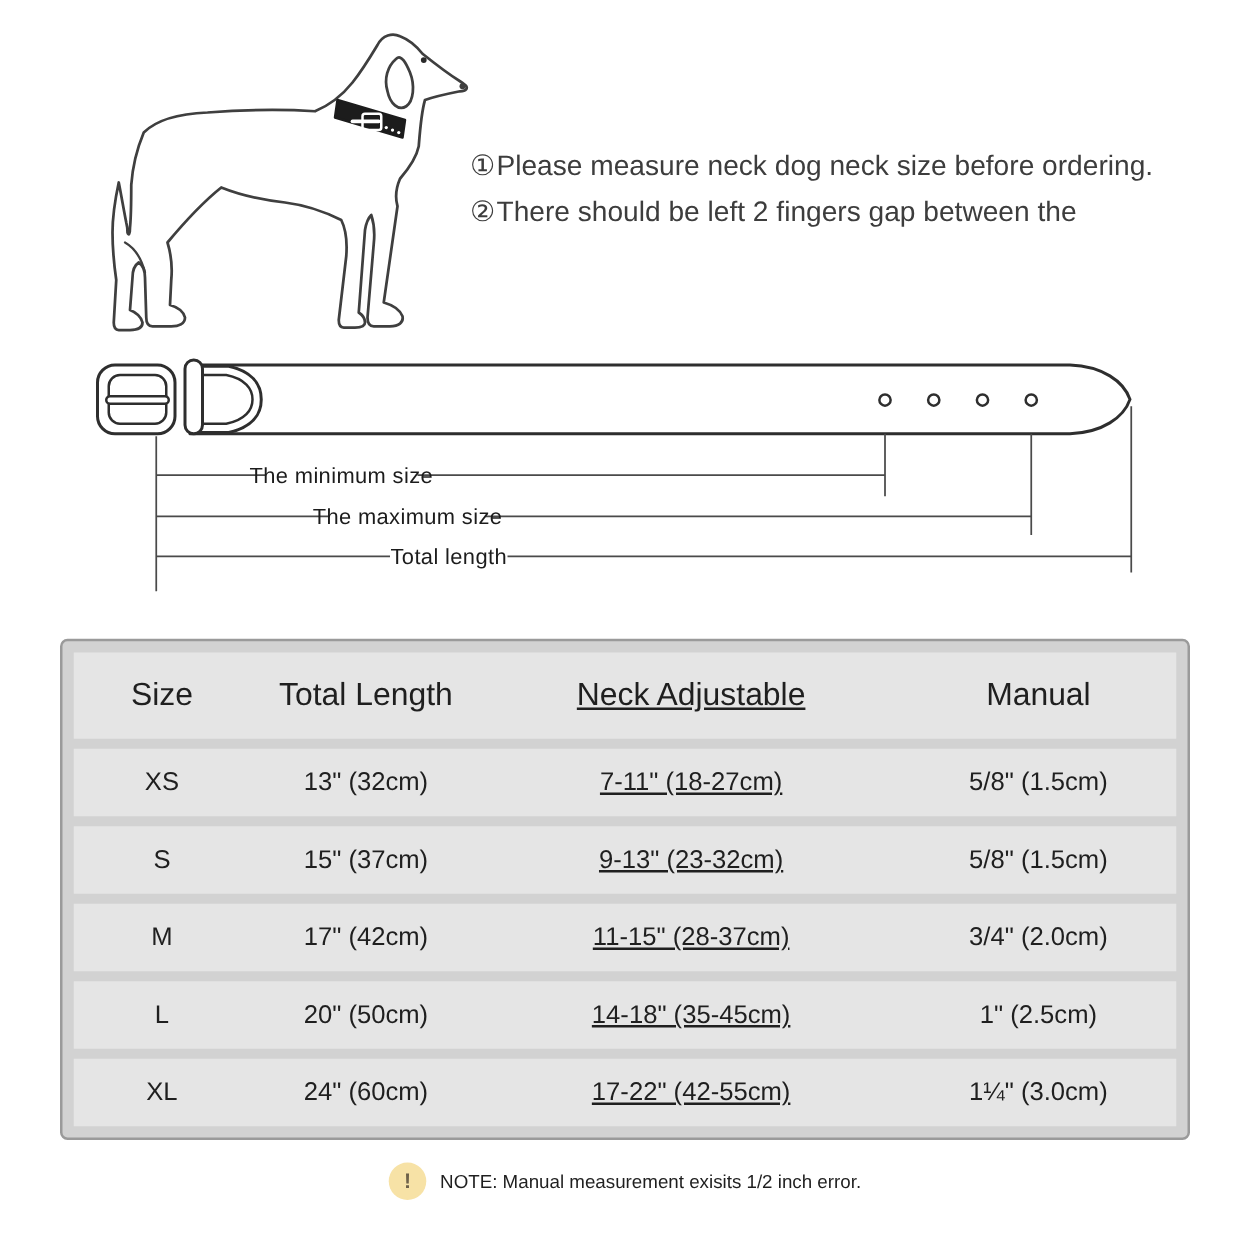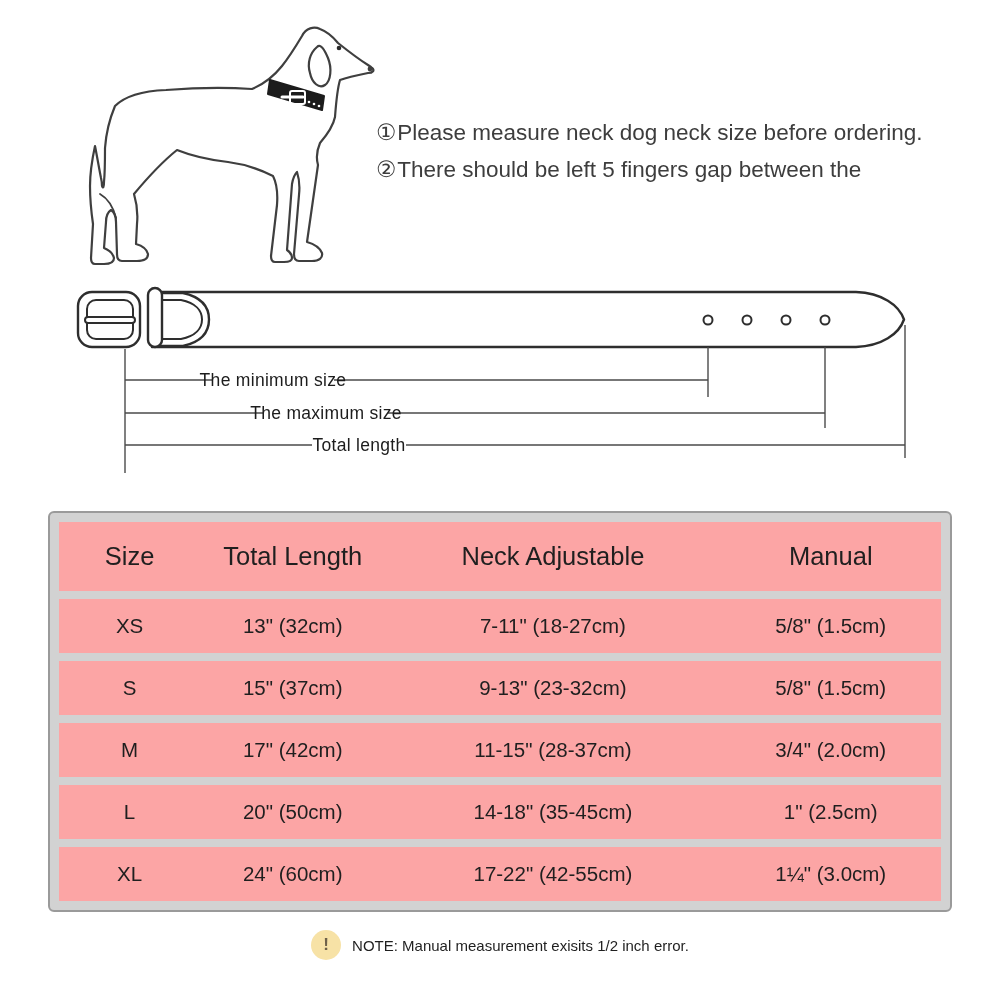"There should be left 5" span { text: 5 -> 2 }
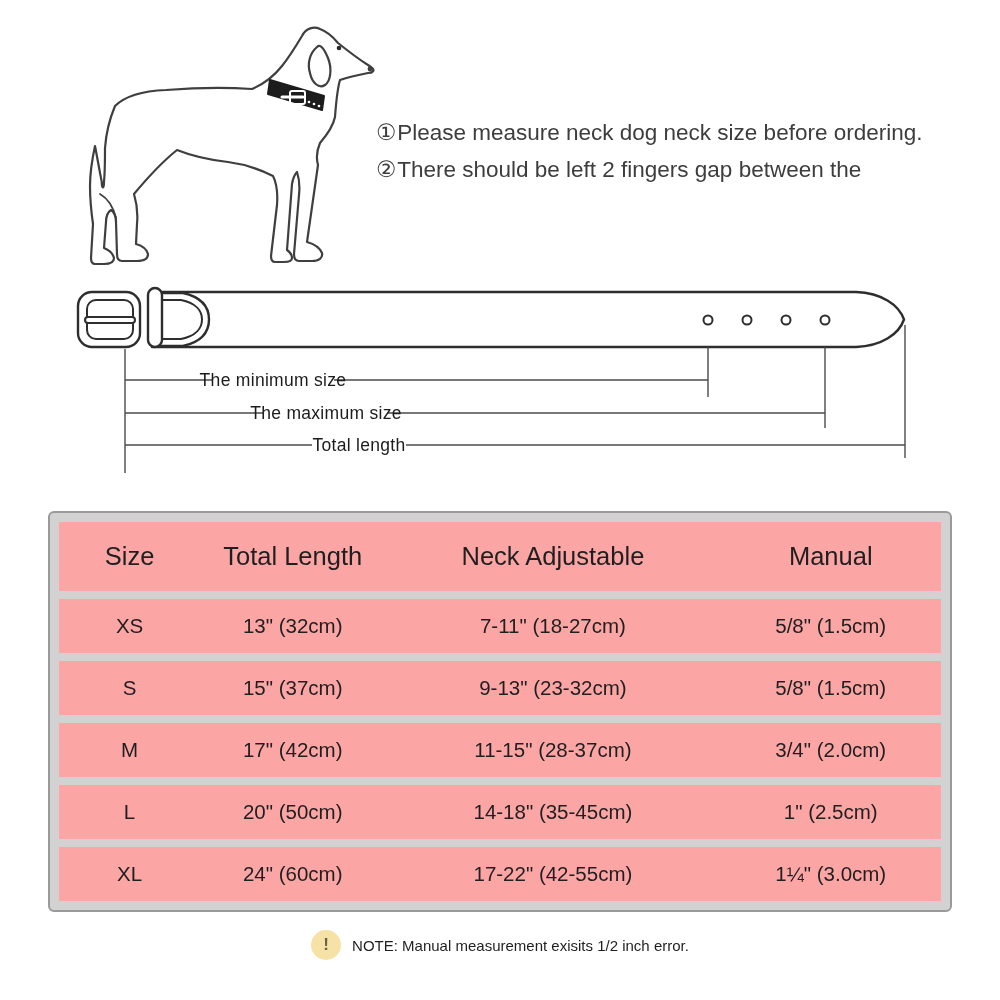"Size" .t-row { background: #fca5a5 -> #e5e5e5 }
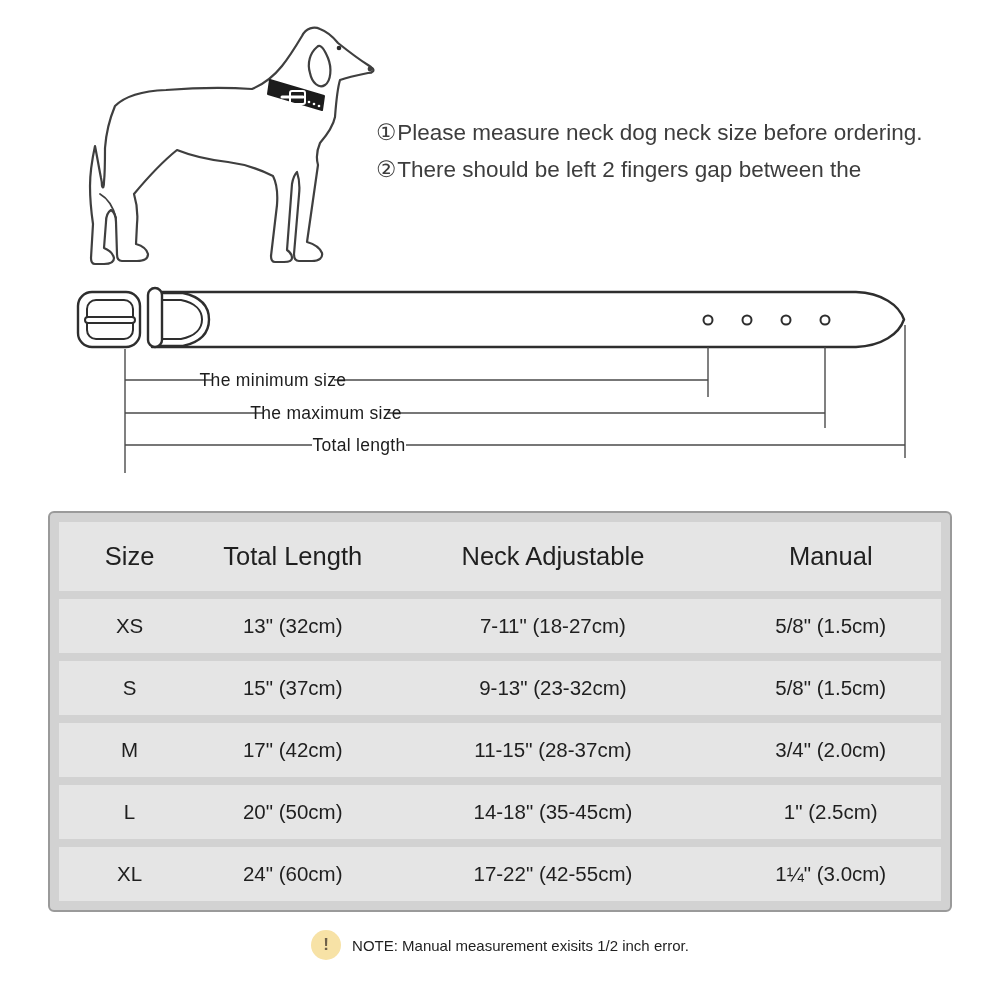"Neck Adjustable" .c2 { text-decoration: none -> underline }
